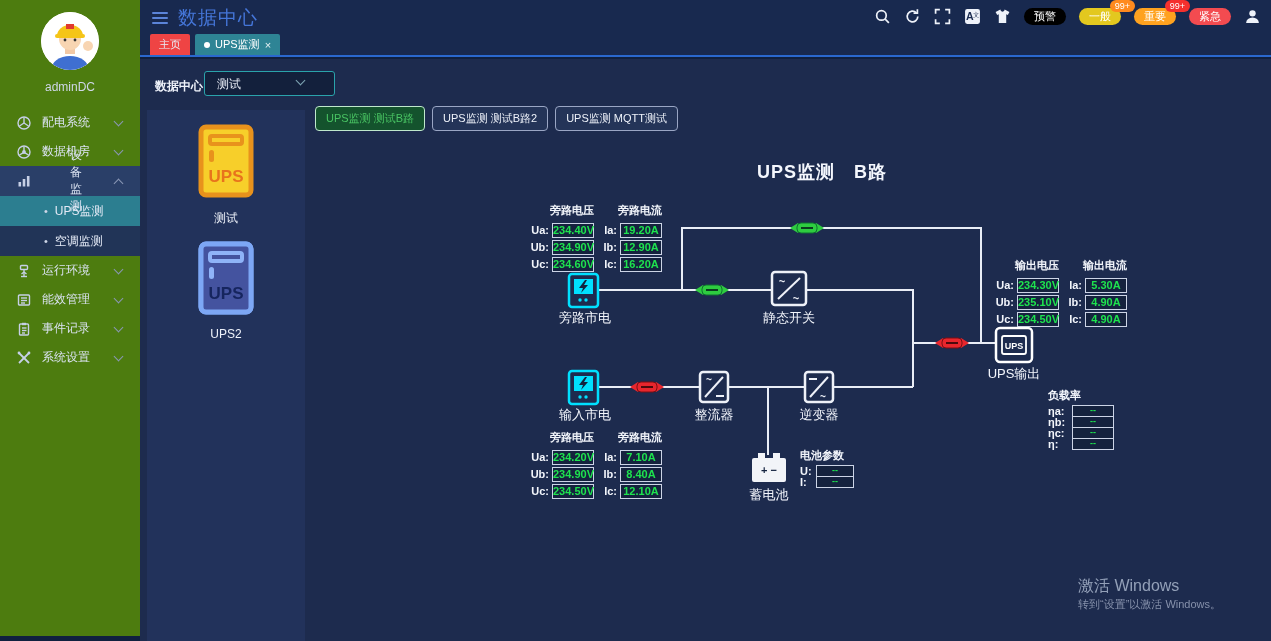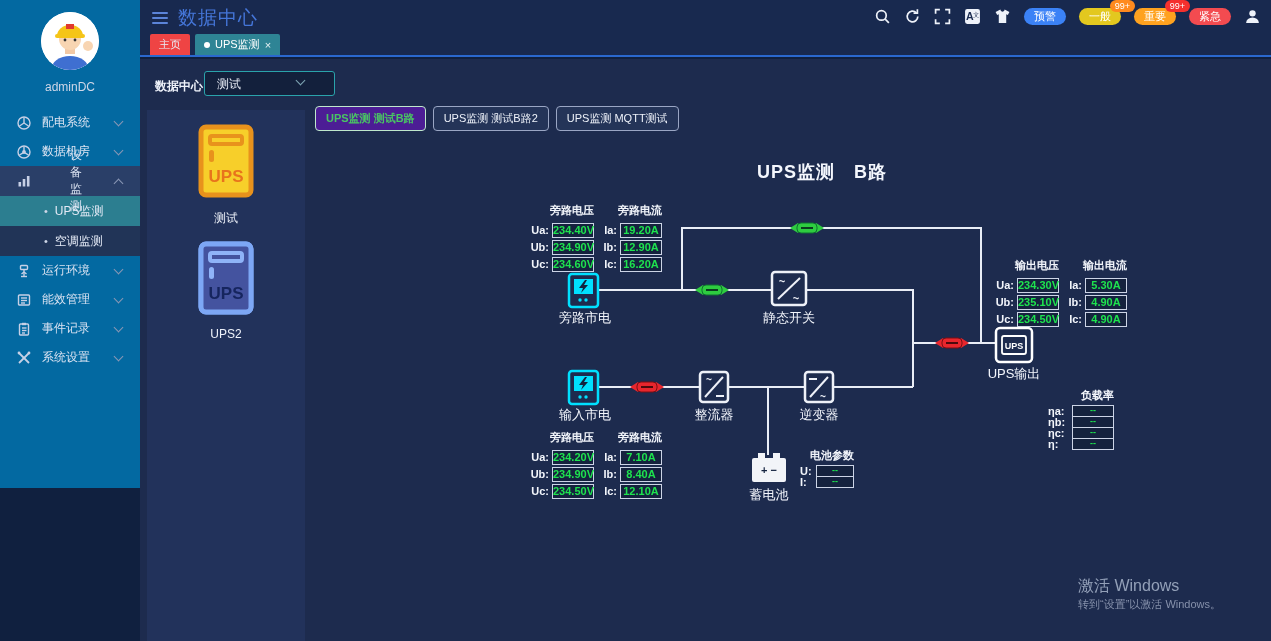"预警" .ab-blue { background: #3b82f6 -> #000000 }
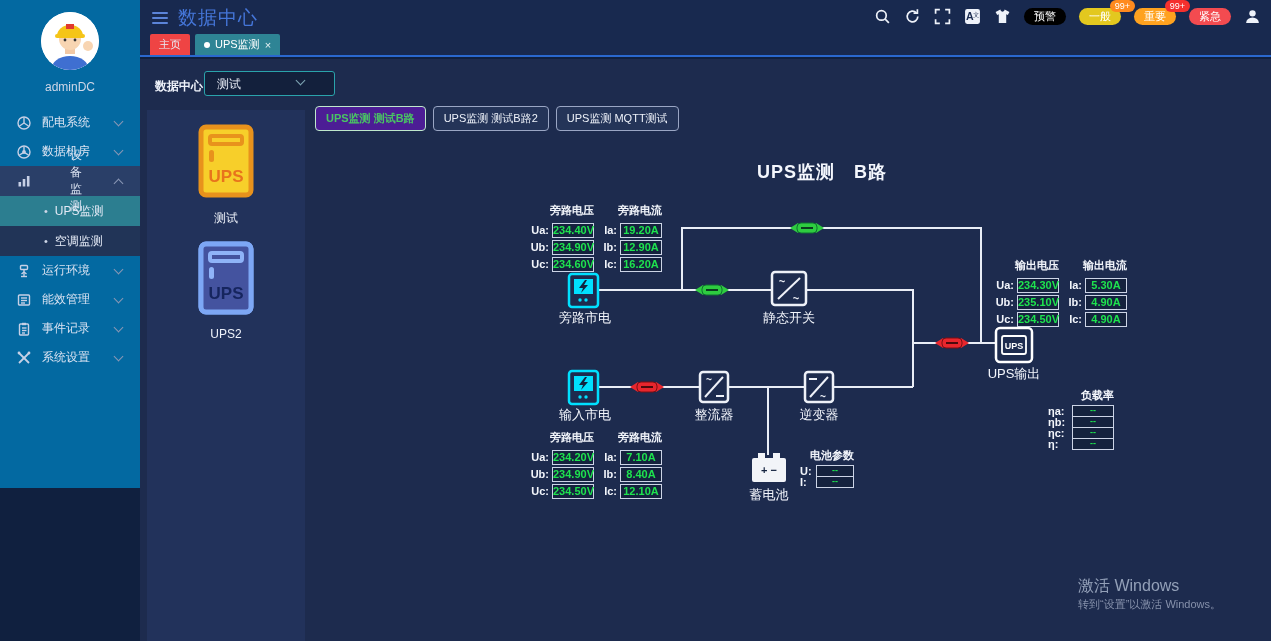"adminDC" #sidebar { background: #0369a1 -> #4d7c0f; height: 488px -> 636px }
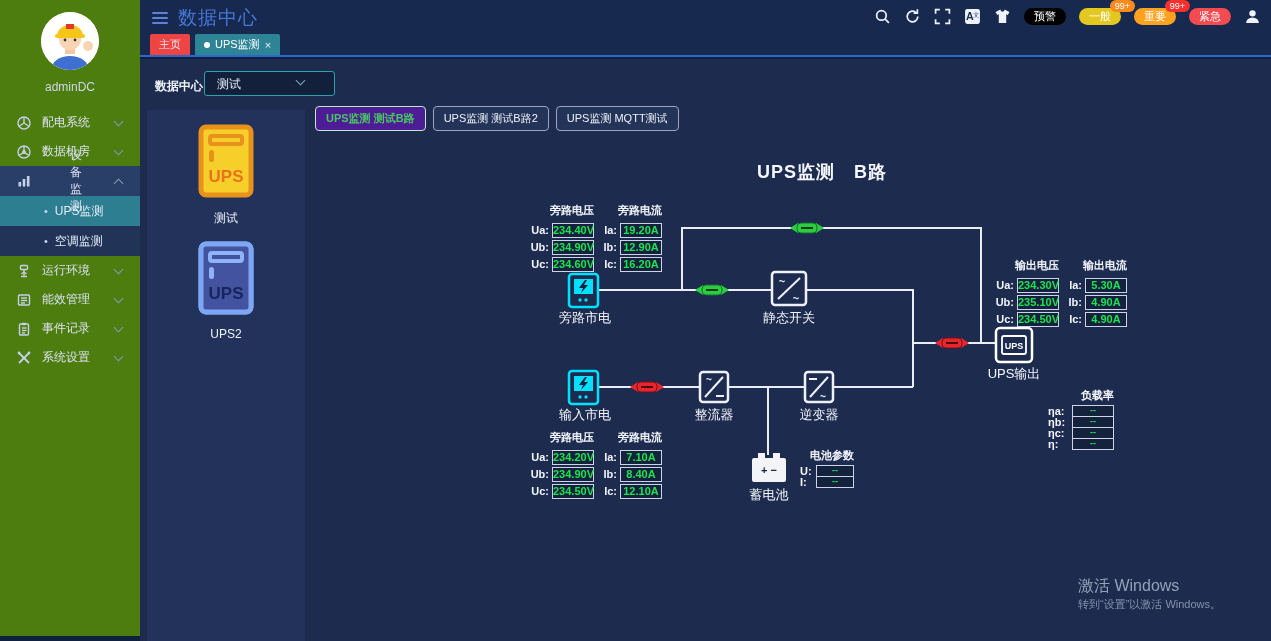"UPS监测 测试B路" .chip.active { background: #4c1d95 -> #14532d; font-weight: bold -> none }
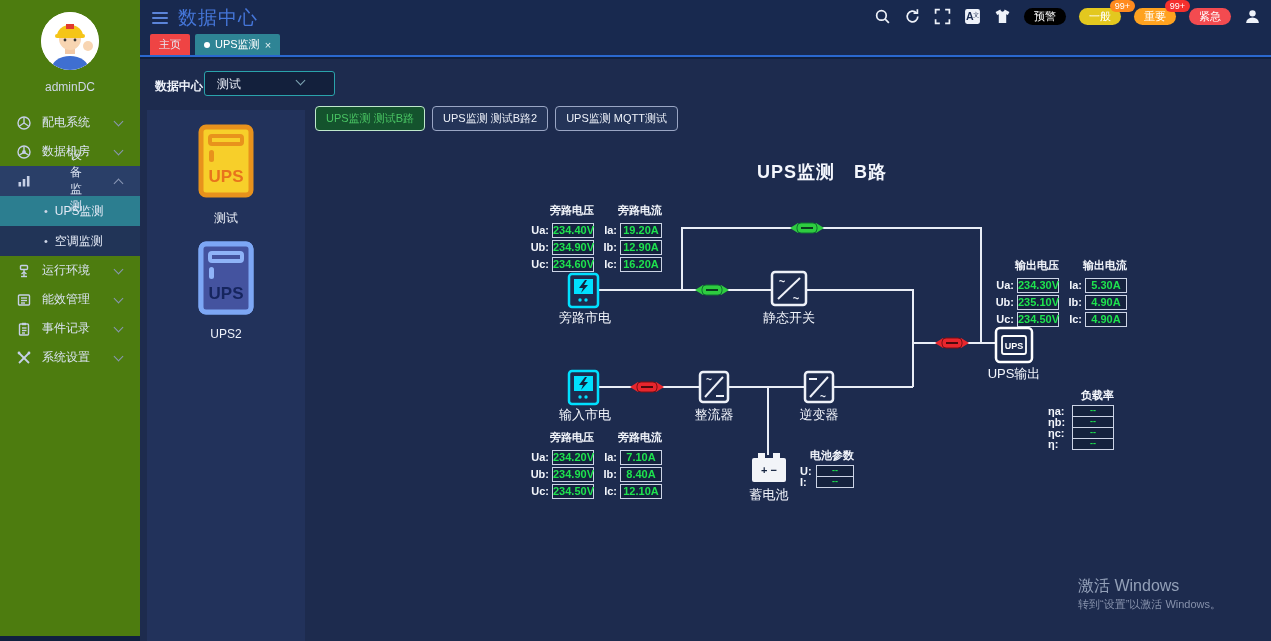"负载率" .sg .hd { text-align: right -> left }
